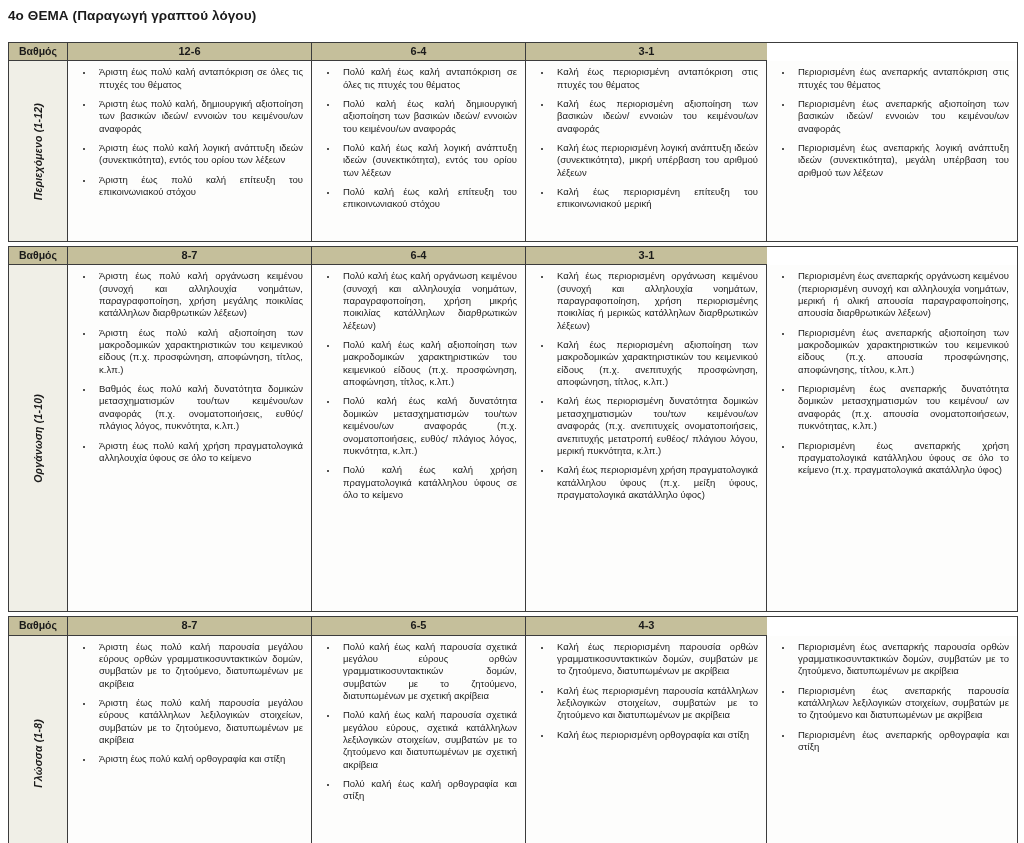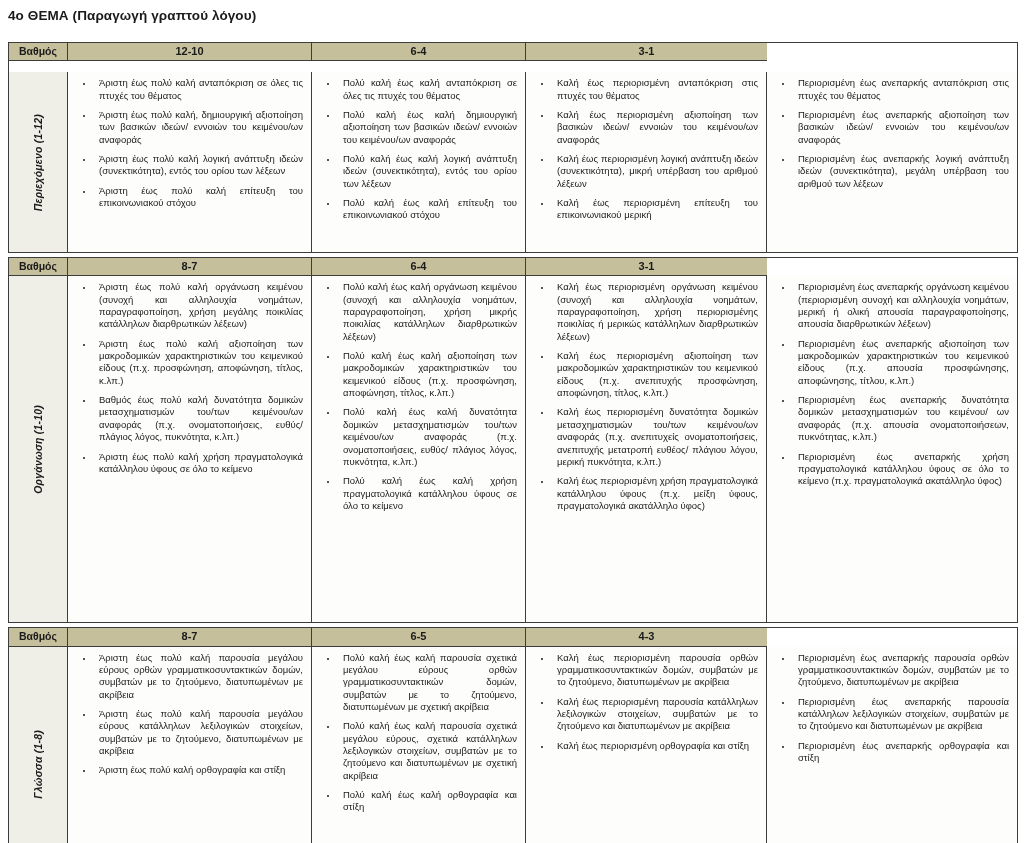"12-10" div.cell { text: 12-10 -> 12-6 }
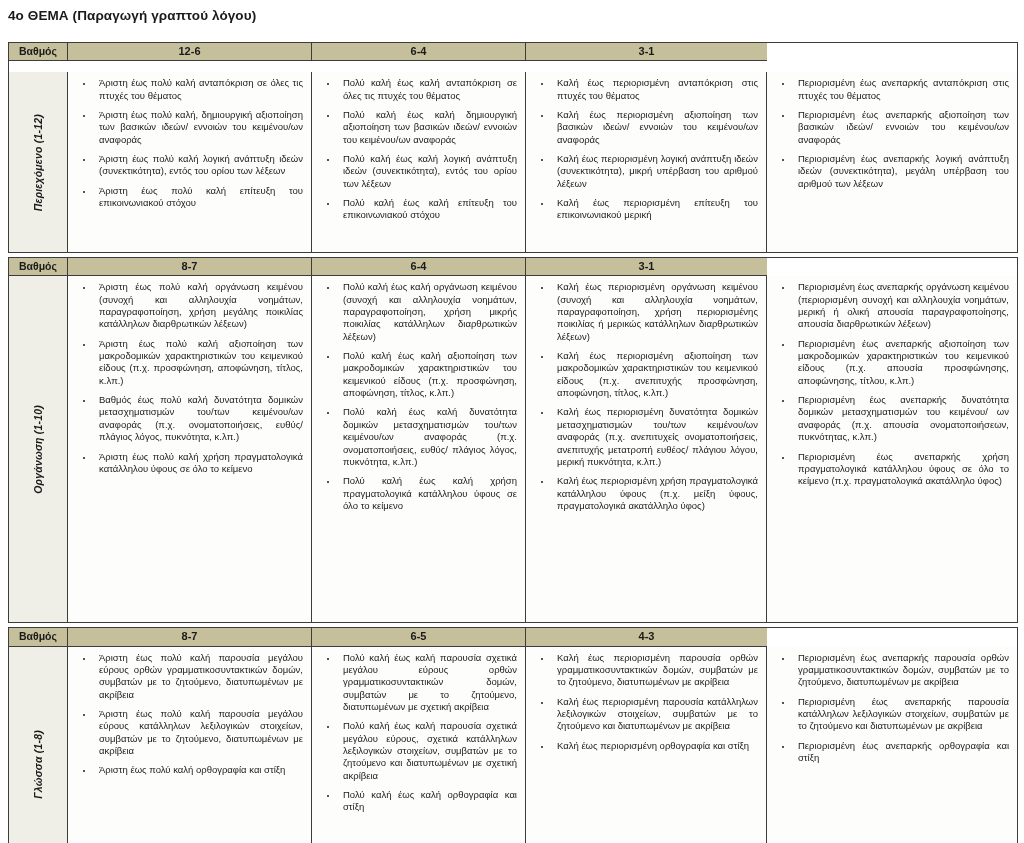"Άριστη έως πολύ καλή ανταπόκριση" .section:nth-child(1) .brow { margin-top: 11px -> none }
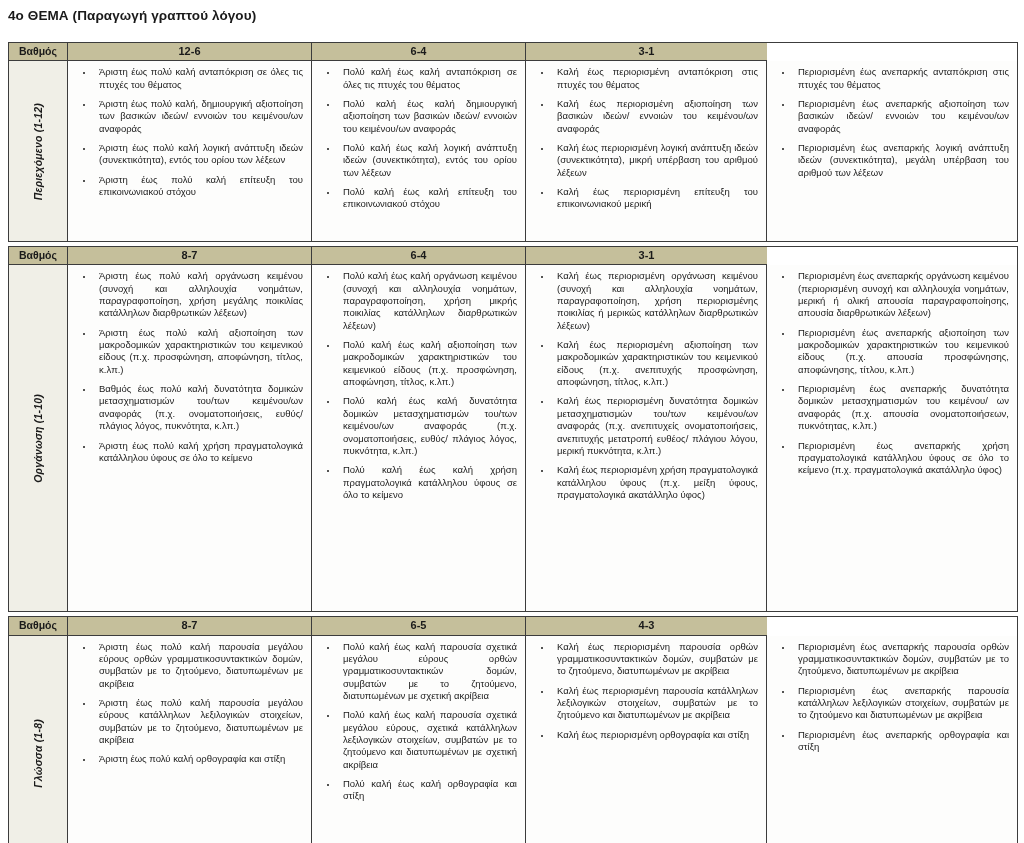"Άριστη έως πολύ καλή χρήση" li { text: κατάλληλου -> αλληλουχία }
